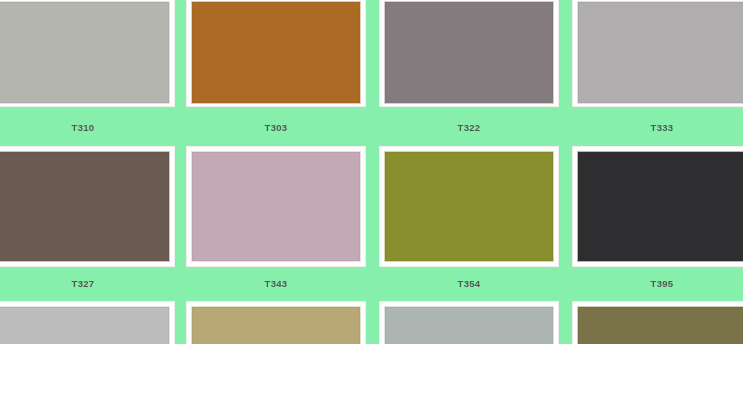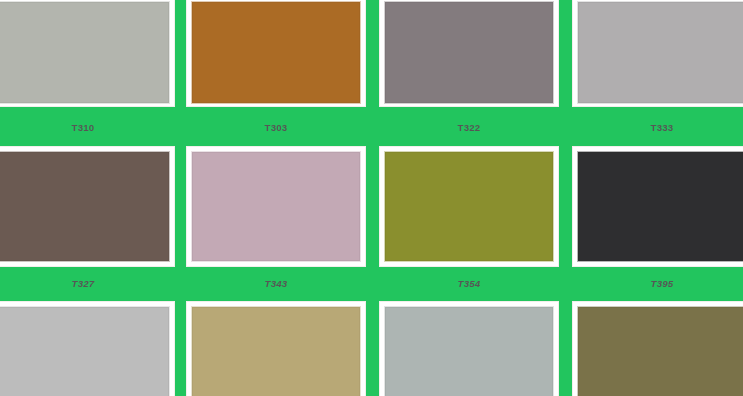"T310" #swatch-grid { background: #22c55e -> #86efac; height: 396px -> 344px }
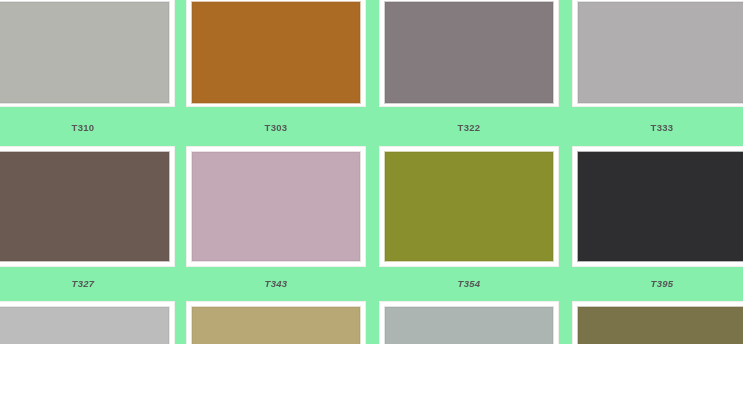"T327" .row-2 { font-style: italic -> none }
